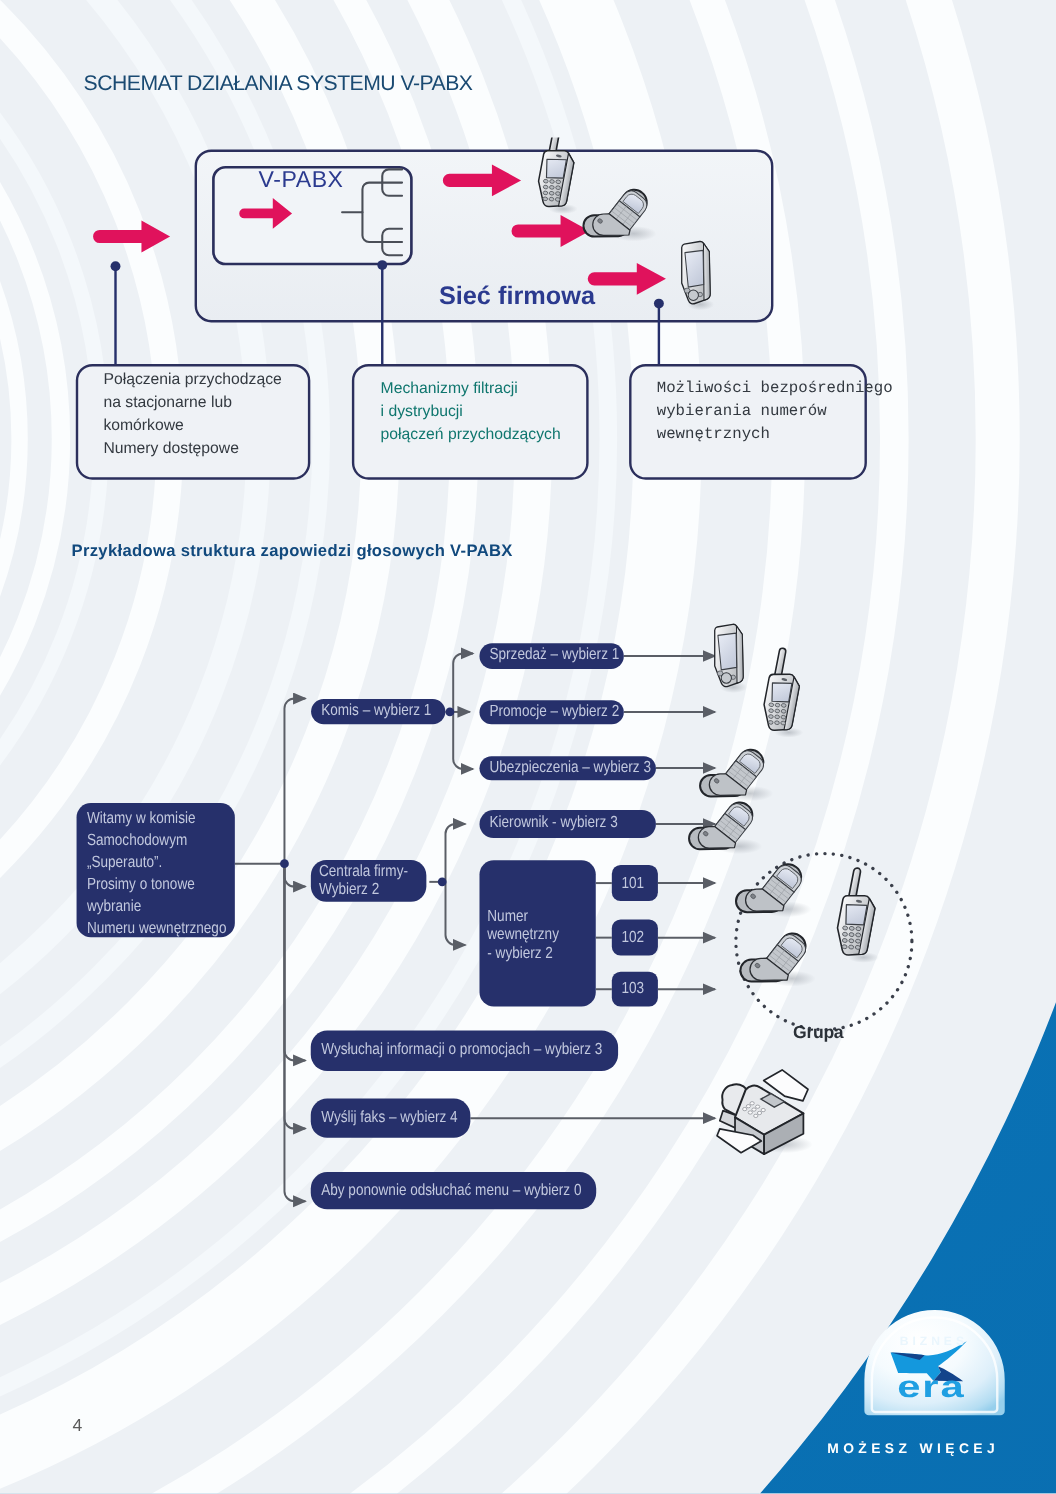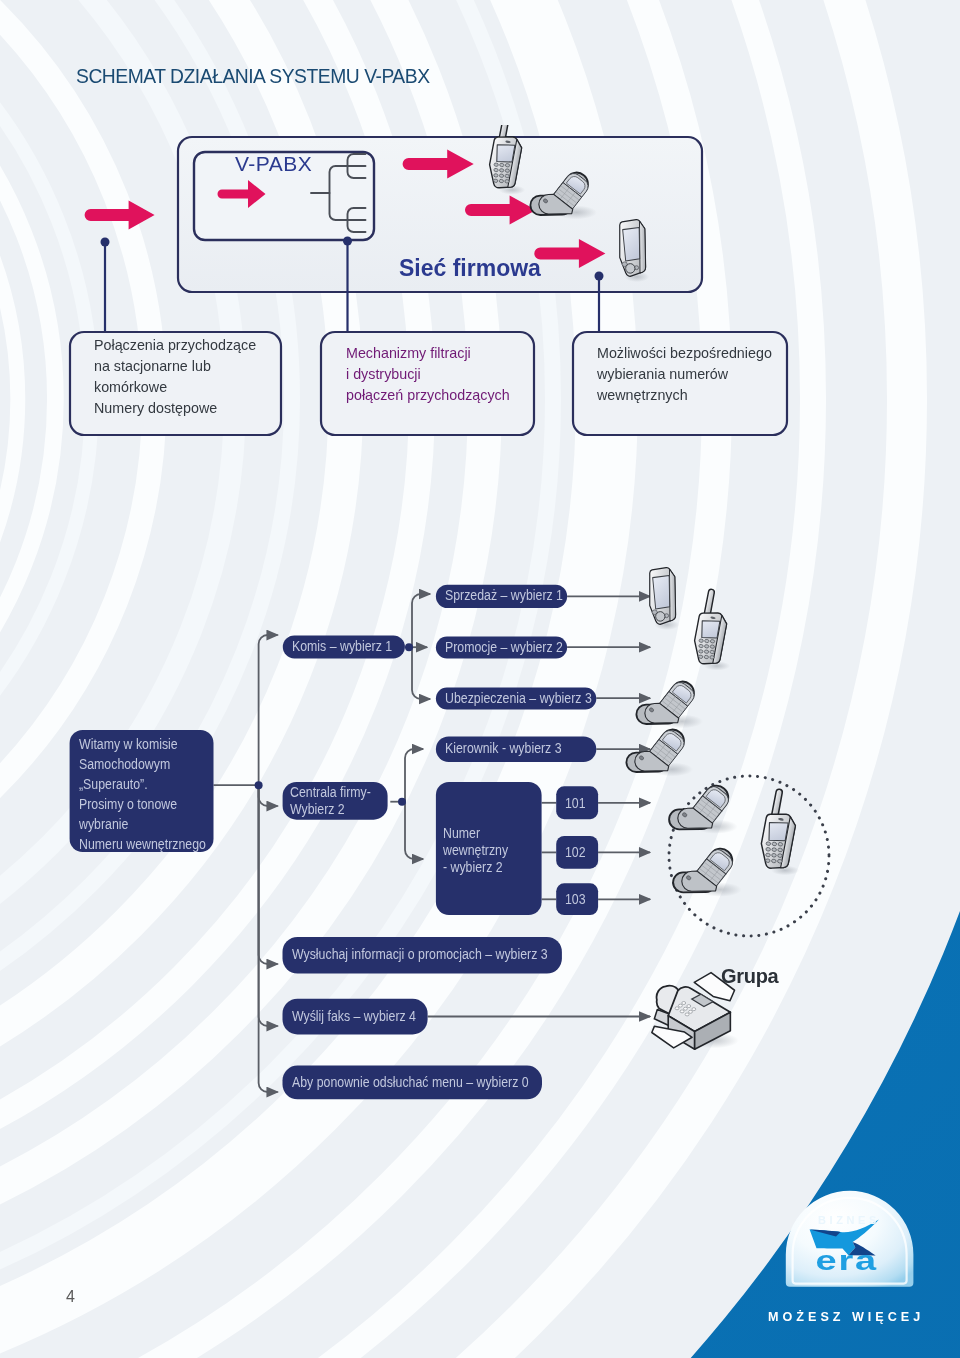"Mechanizmy filtracji" div.abs { color: #701a75 -> #0f766e }
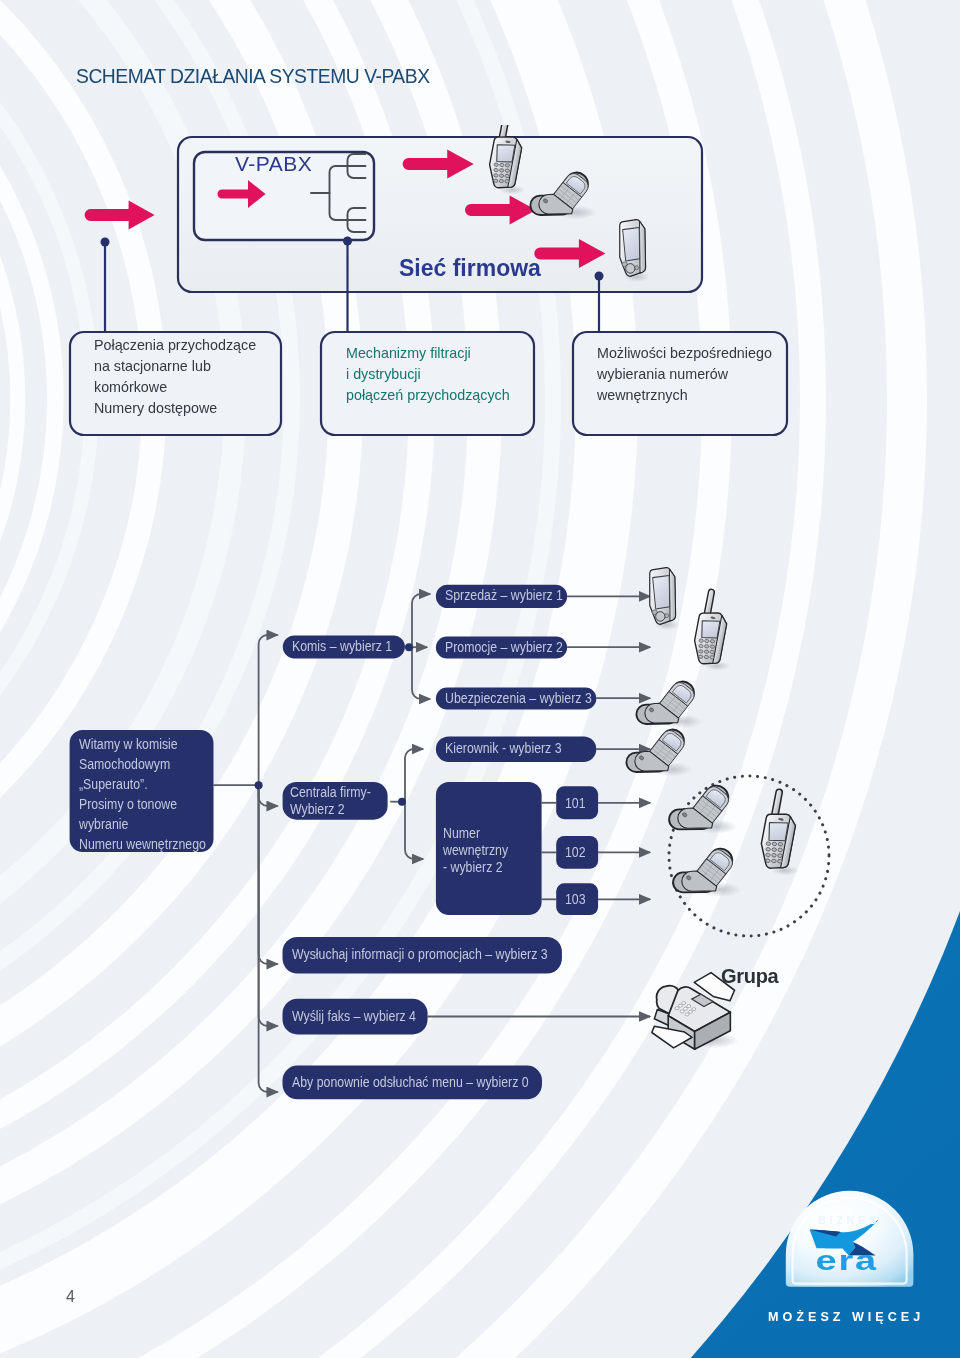"Możliwości bezpośredniego" div.abs { font-family: none -> Liberation Mono, monospace }
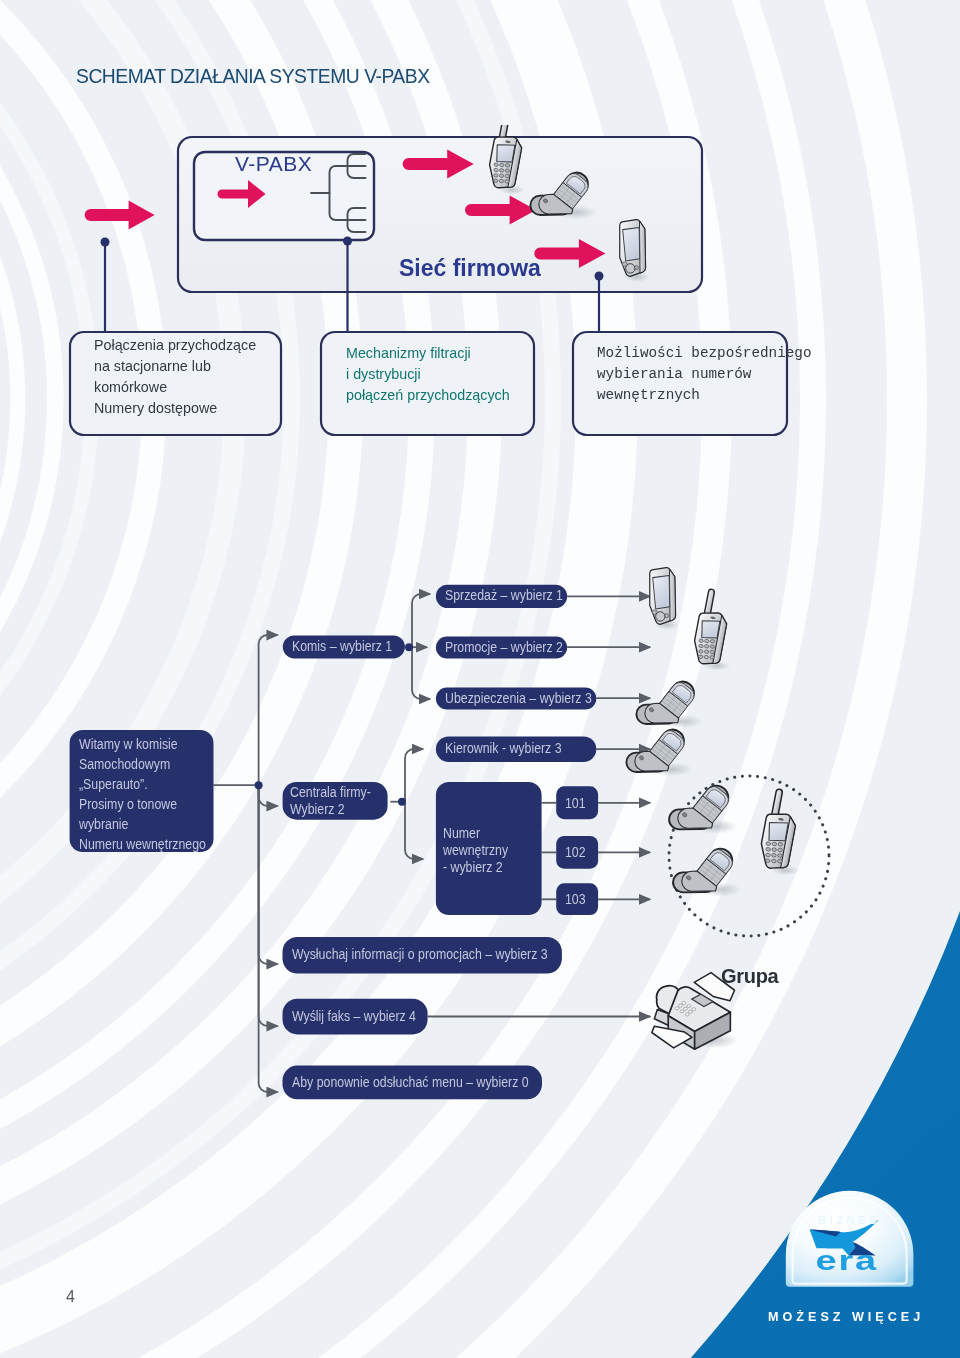"Przykładowa struktura zapowiedzi" div.abs { html: none -> <div>Przykładowa struktura zapowiedzi głosowych V-PABX</div> }
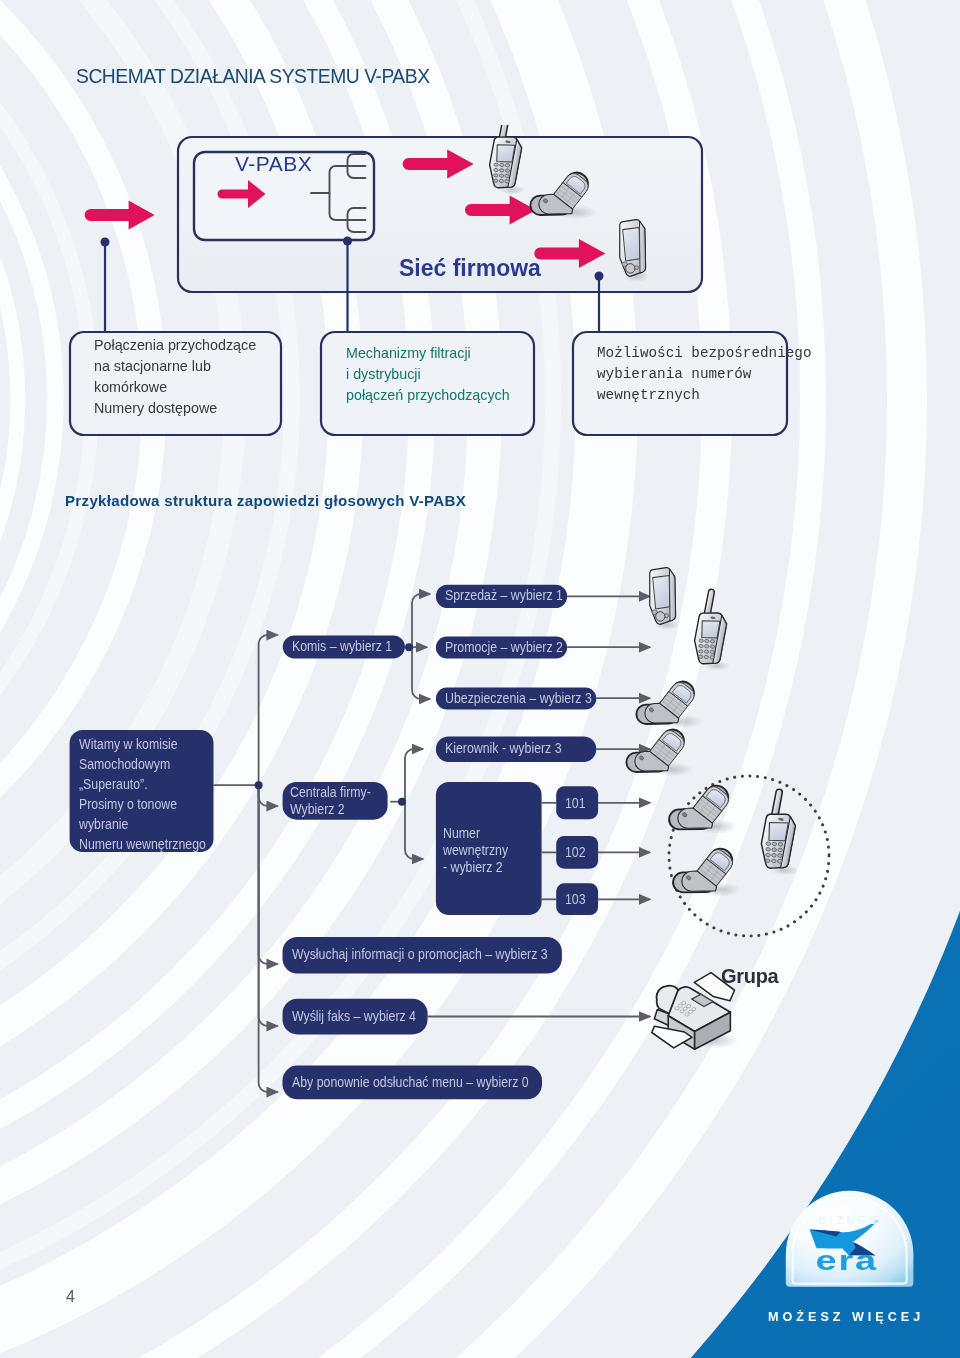"Grupa" div.abs { font-size: 20px -> 16px; margin-top: 34px -> none }
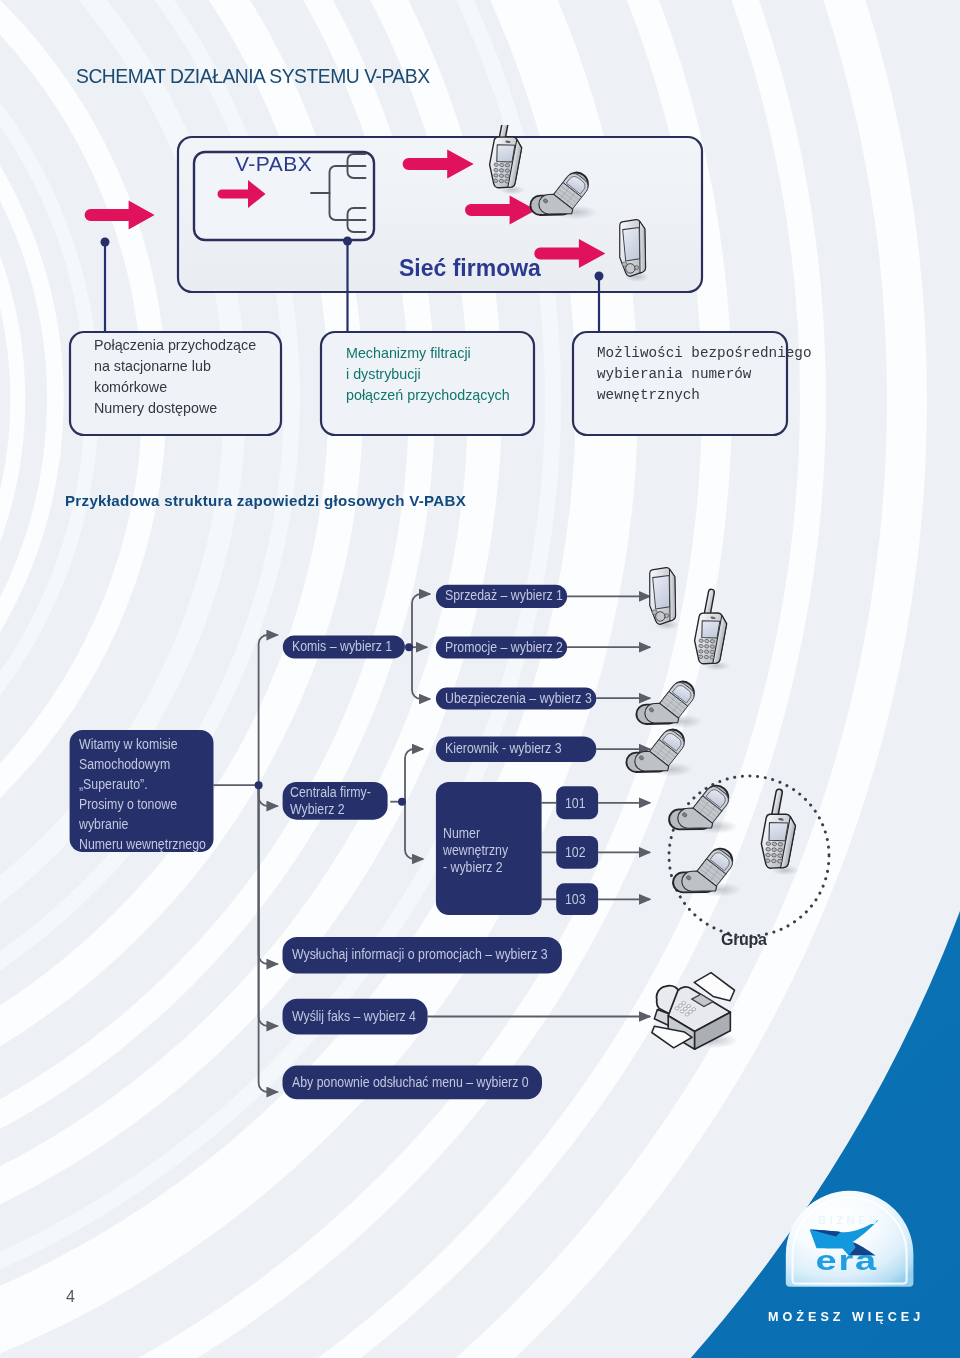"MOŻESZ WIĘCEJ" div.abs { left: 768px -> 752px }
